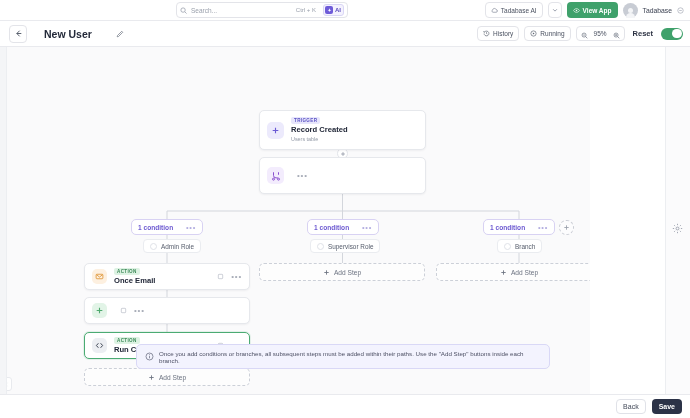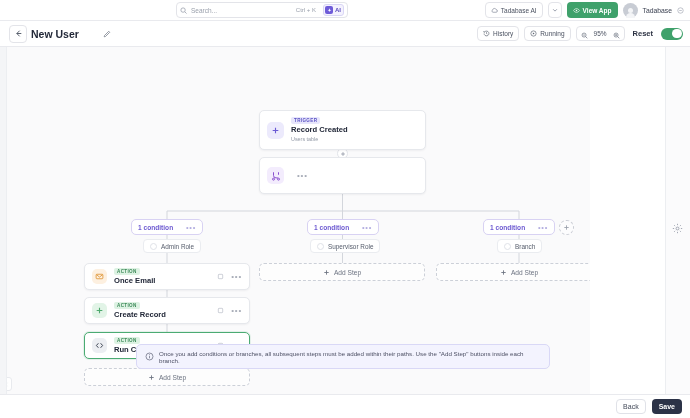"New User" .title-wrap { margin-left: 4px -> 17px }
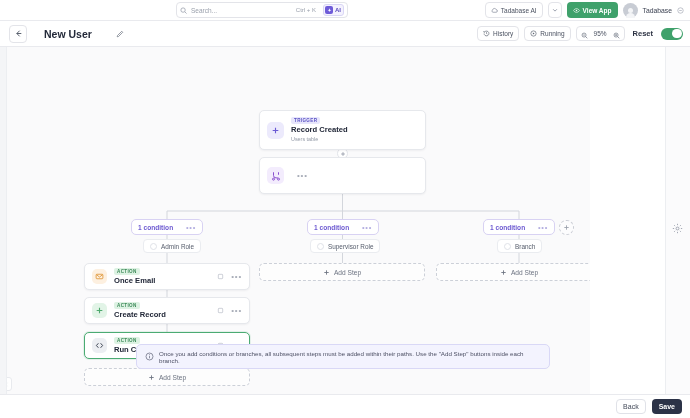"Create Record" div.node-body { html: <div> <div> <span>ACTION</span> </div> <div>Create Record</div> </div> -> none }
